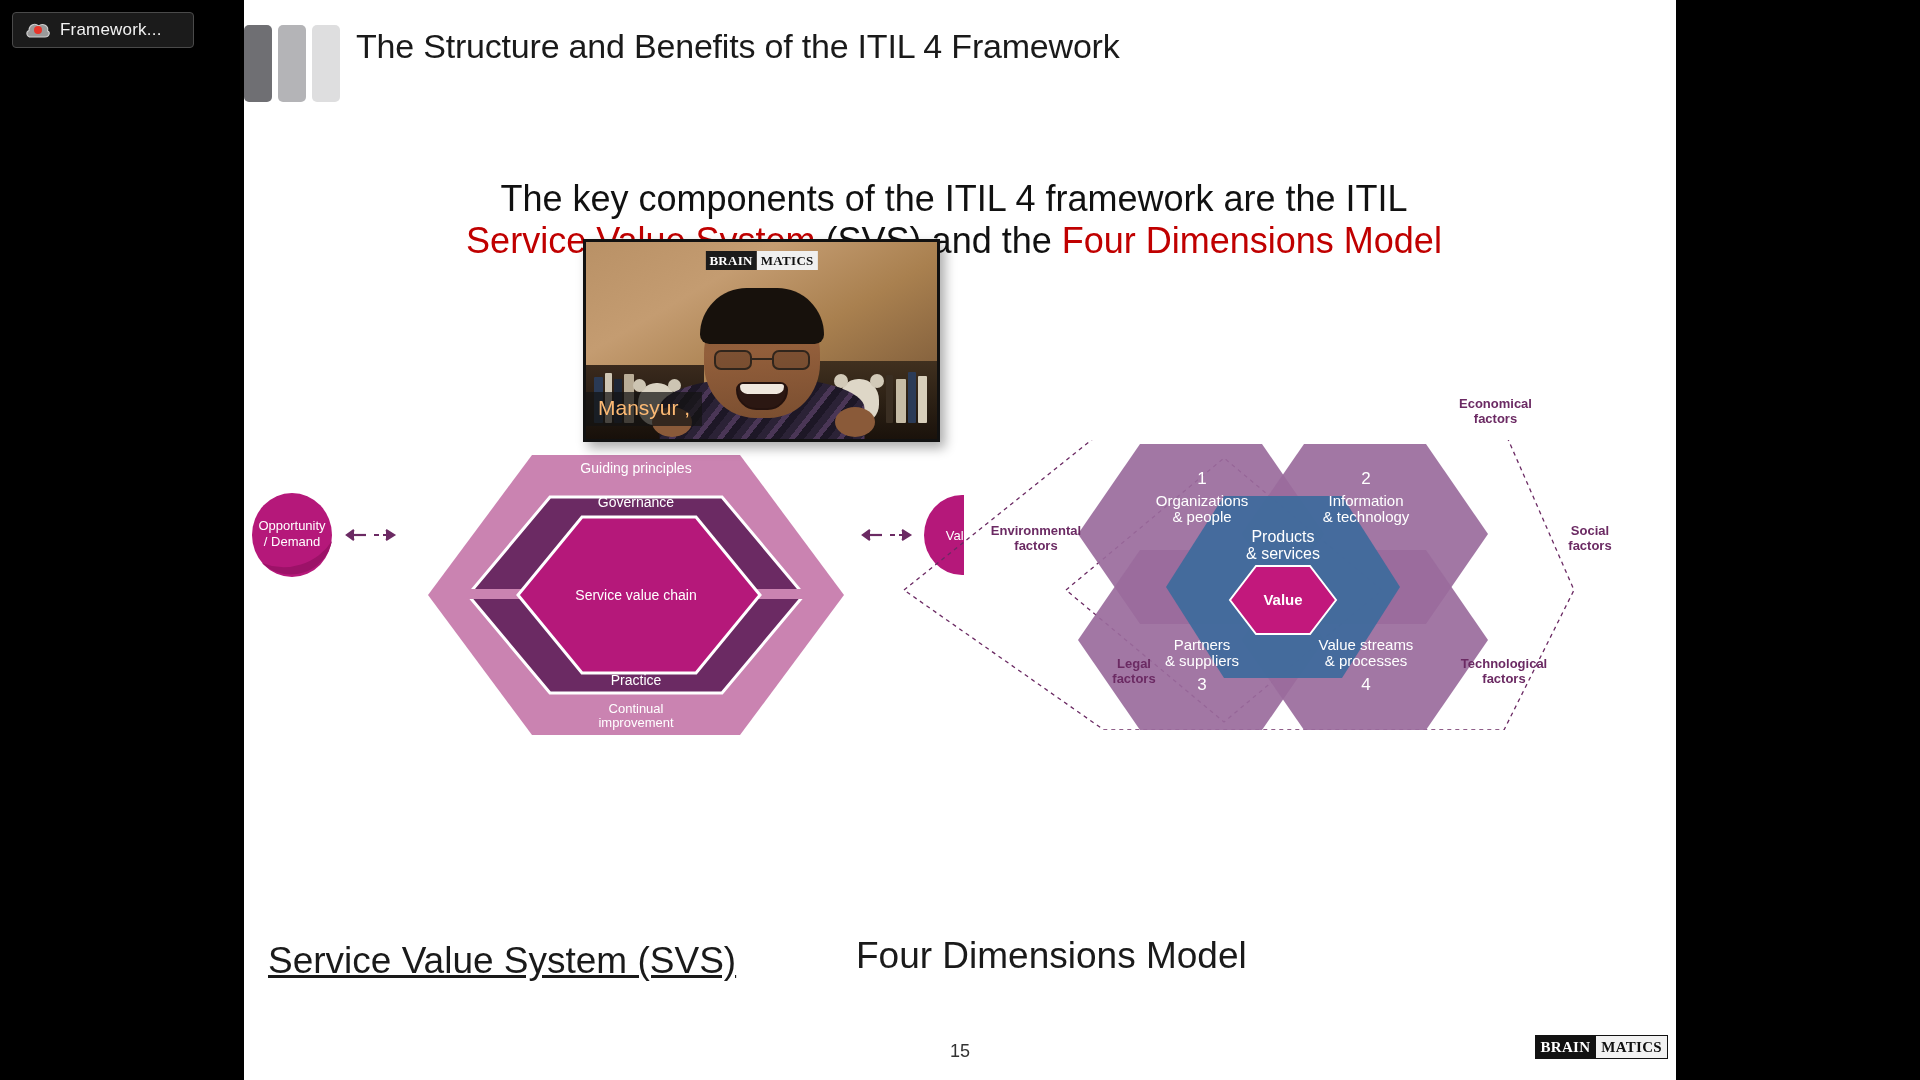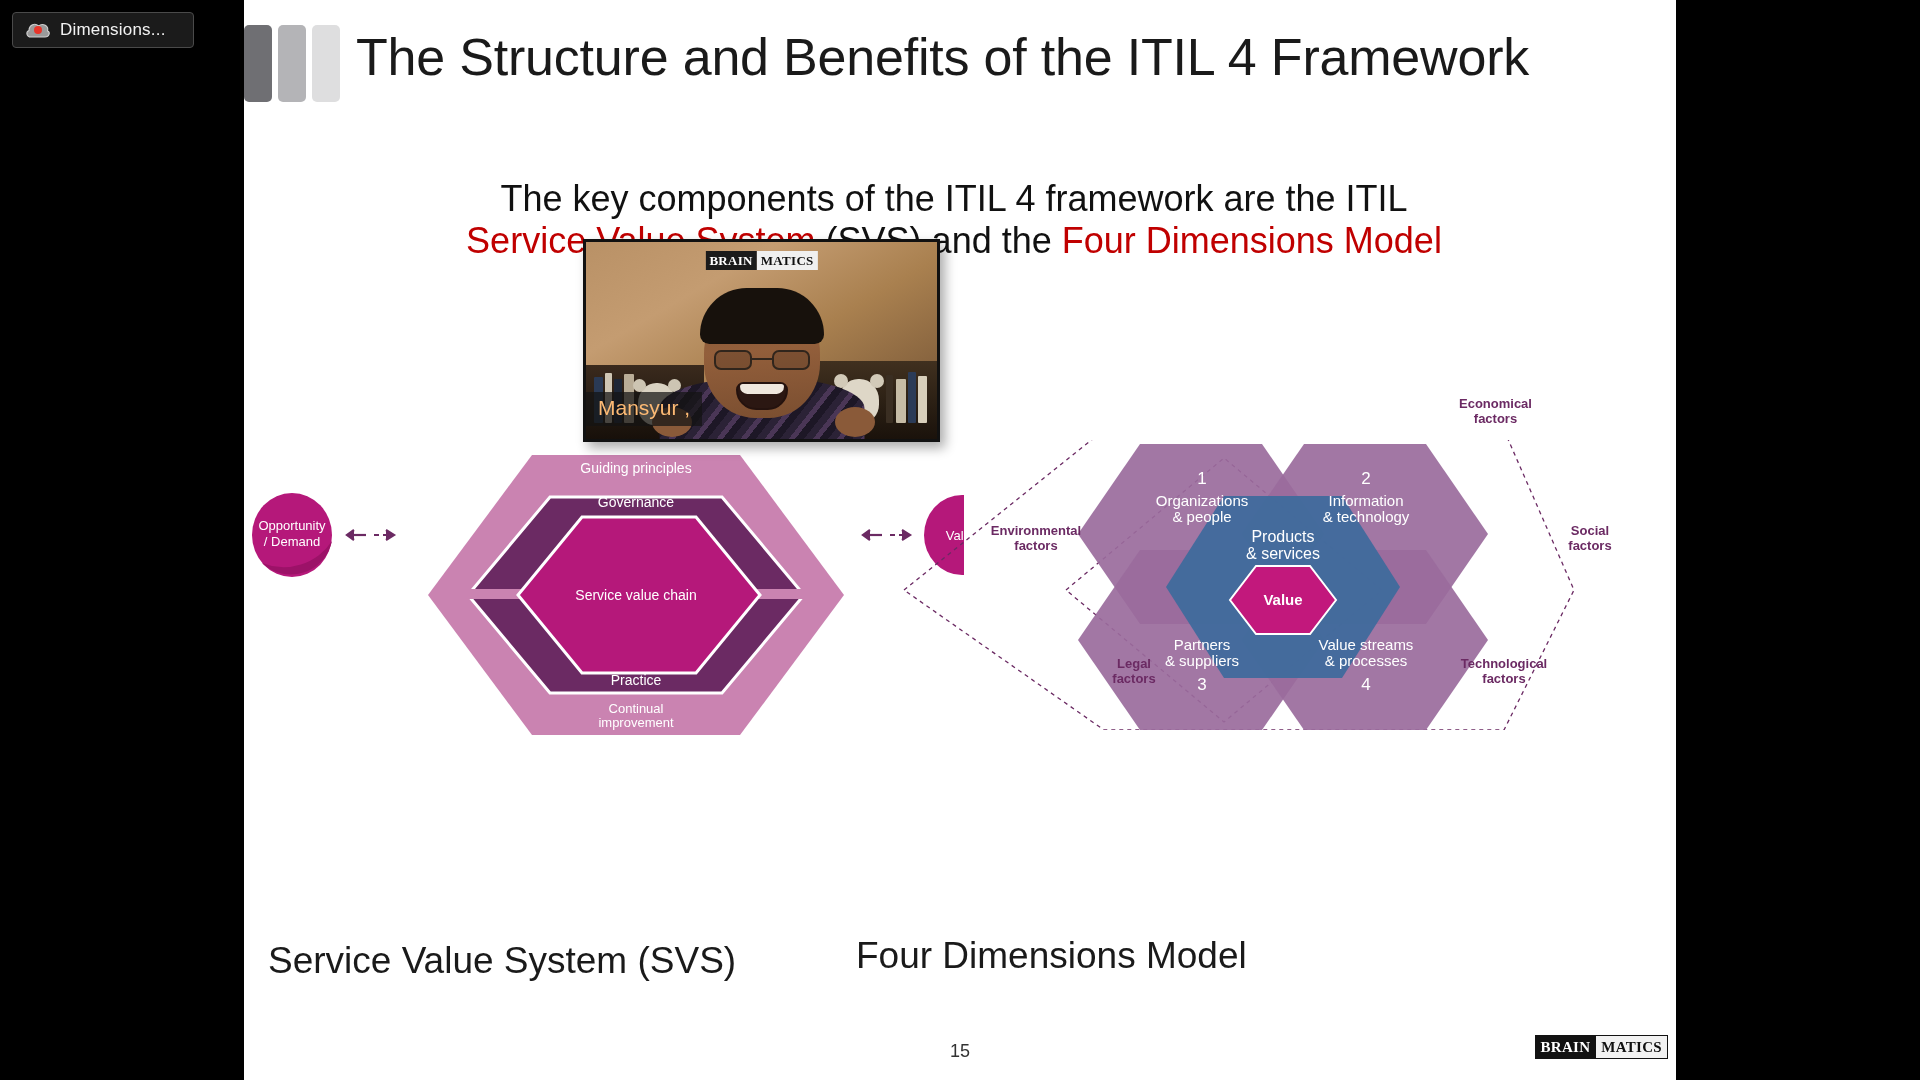"Dimensions..." span.rec-text { text: Dimensions -> Framework }
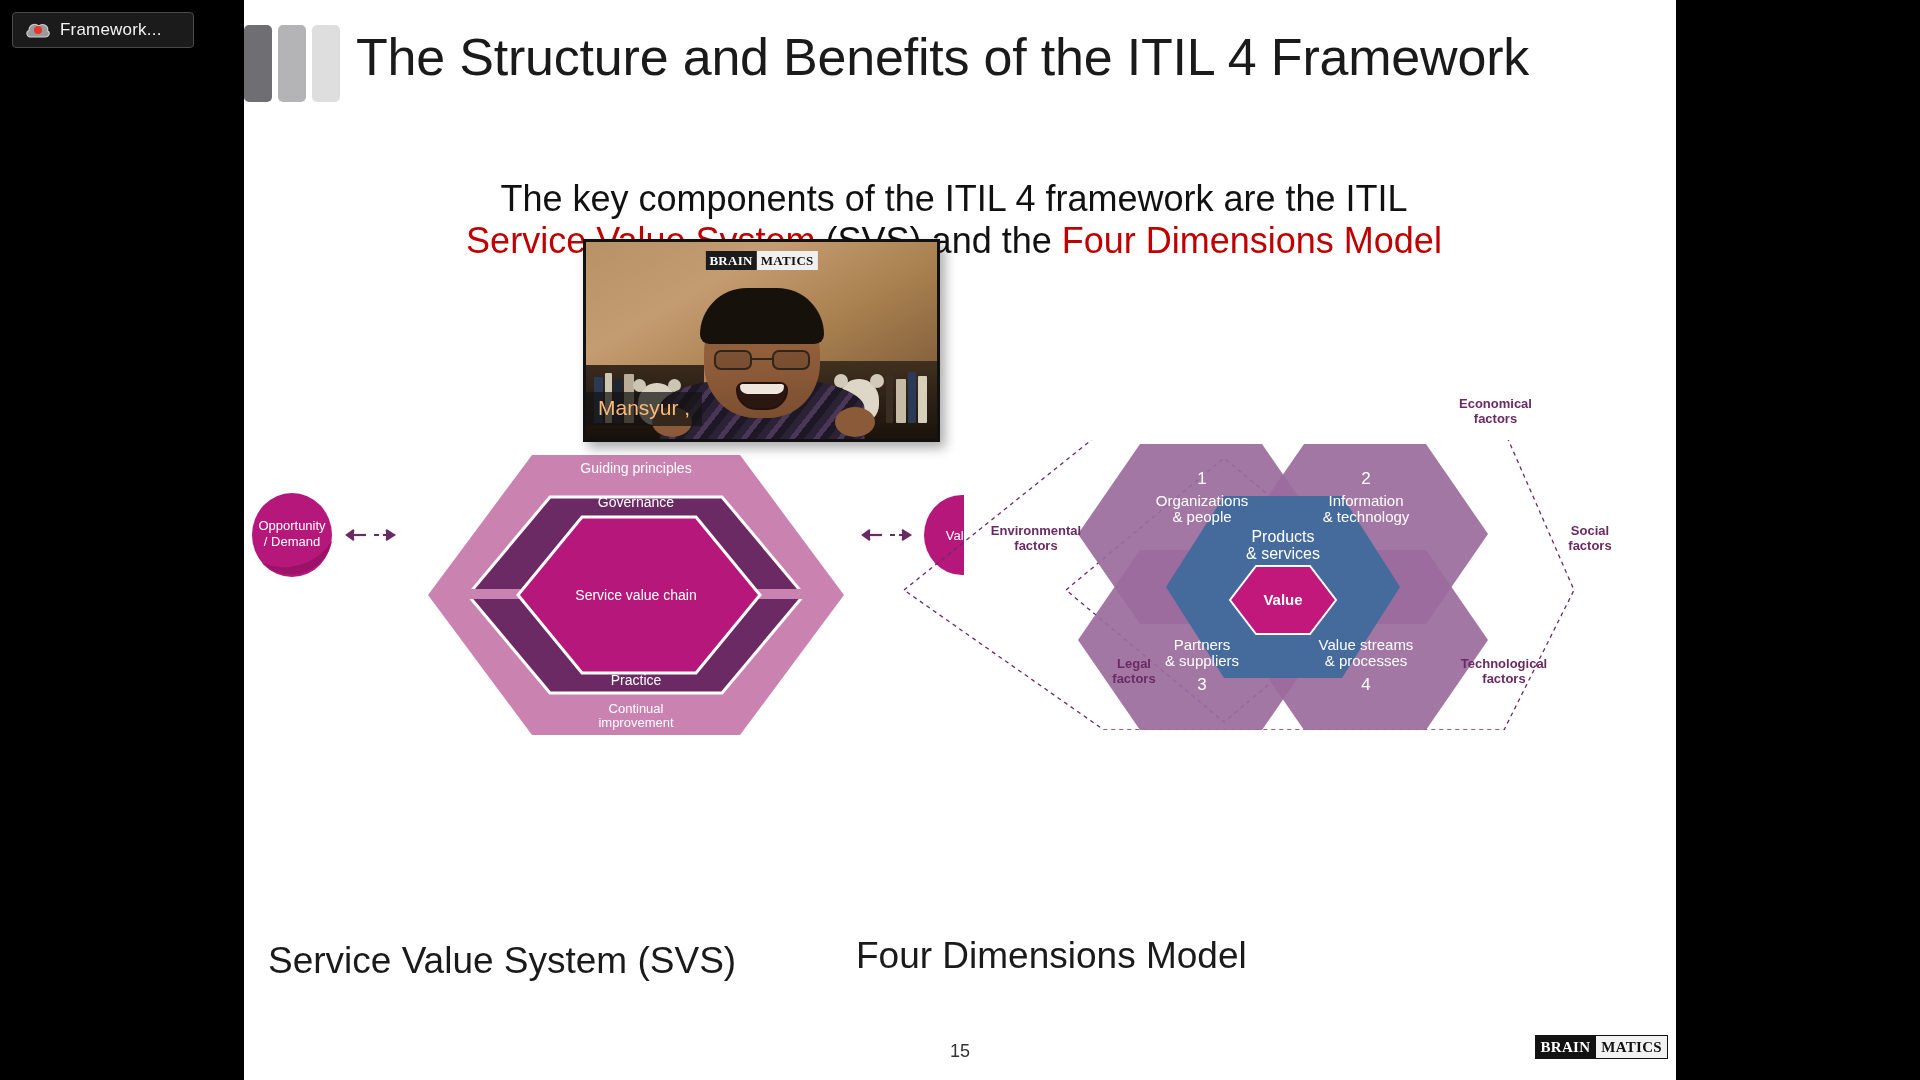"The Structure and Benefits of" .slide-title { font-size: 52px -> 34px }
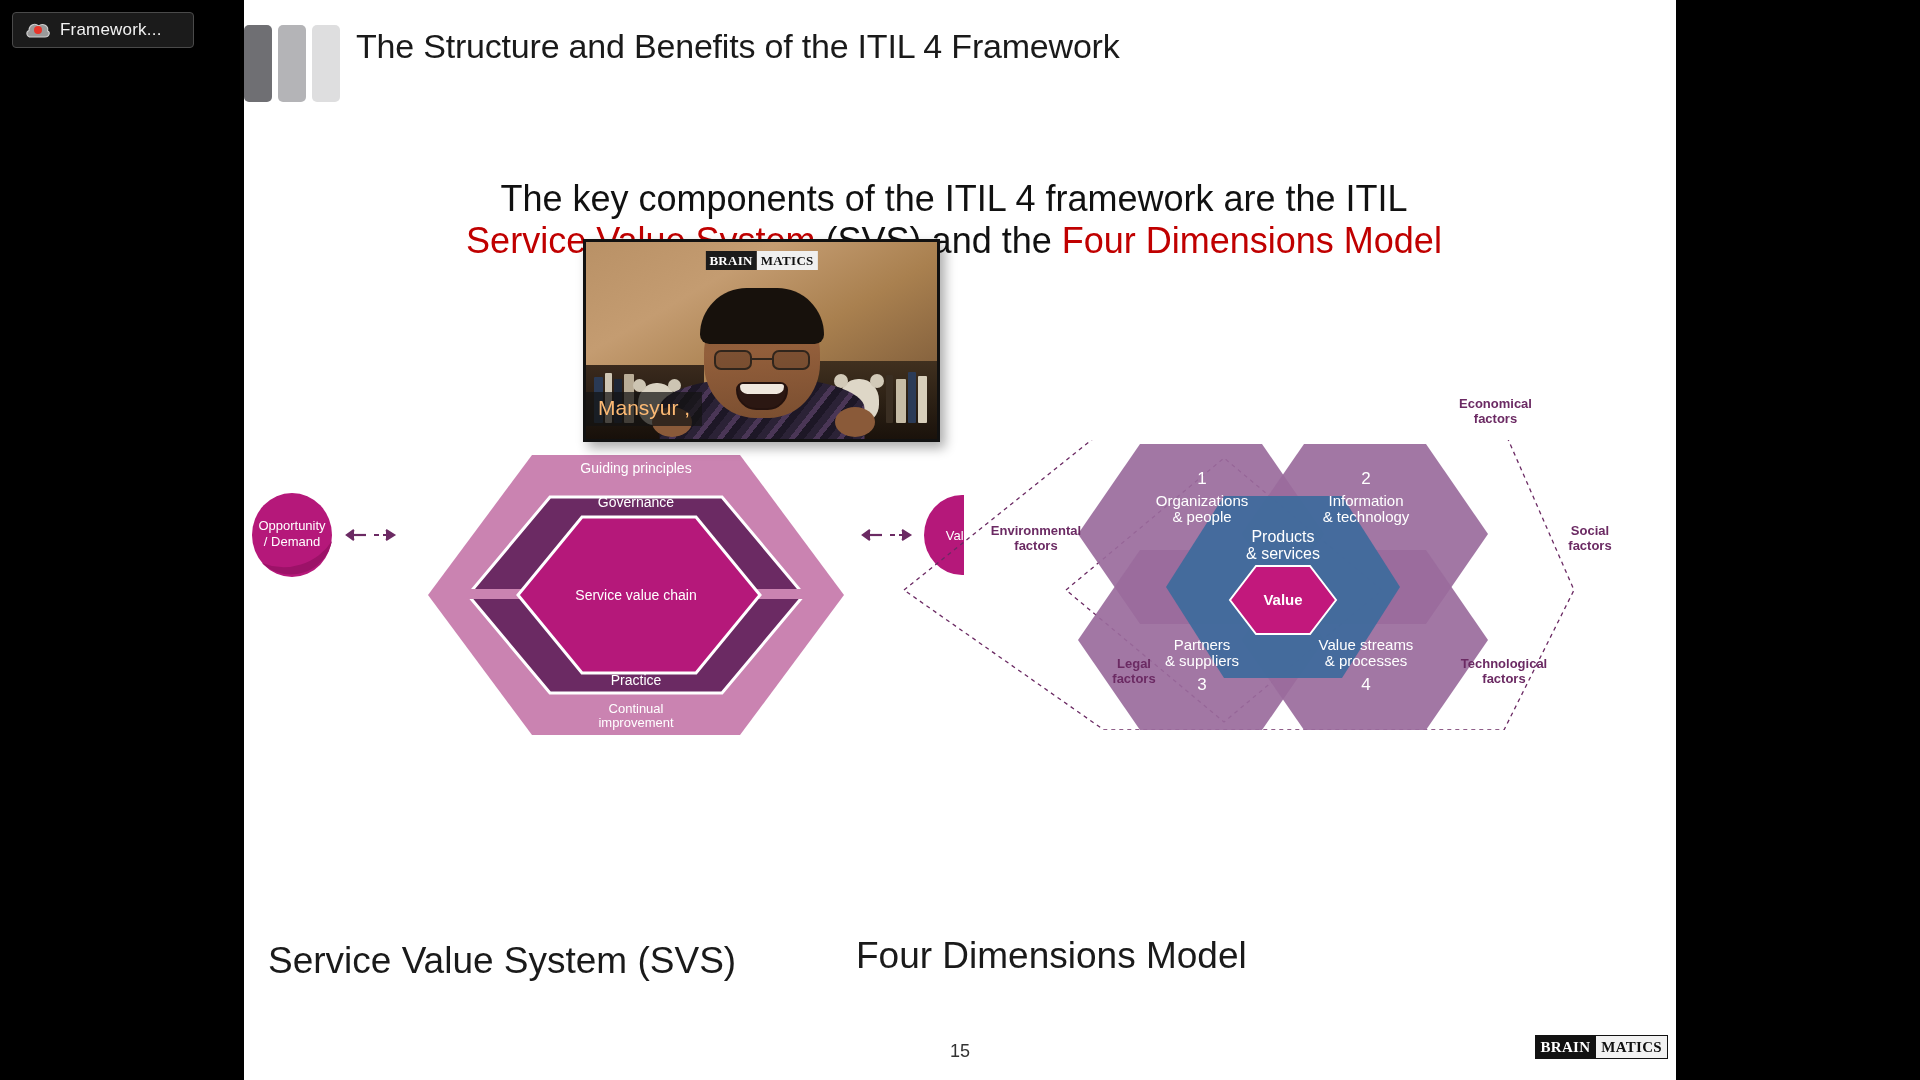"Service Value System (SVS)" .cap.svs-cap { text-decoration: none -> underline }
